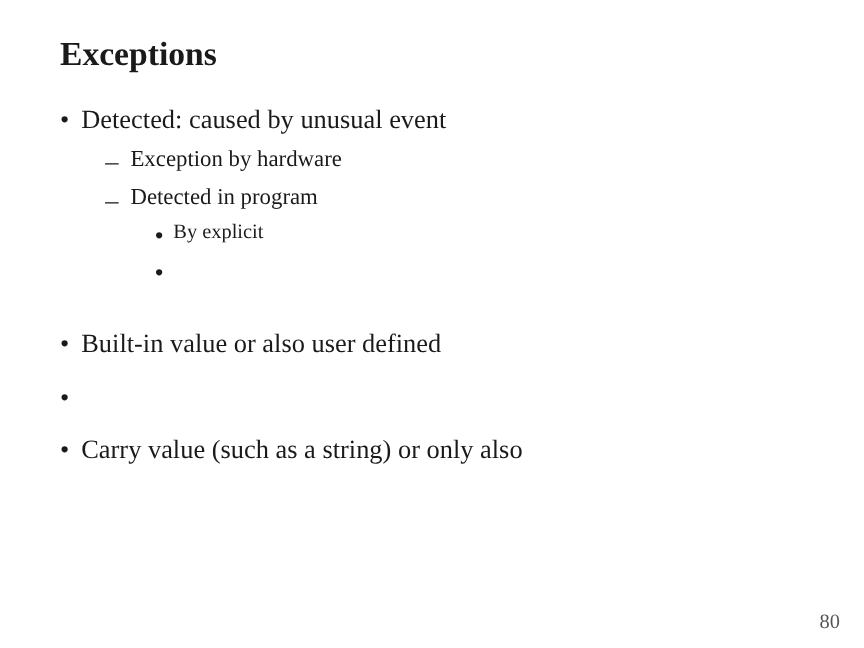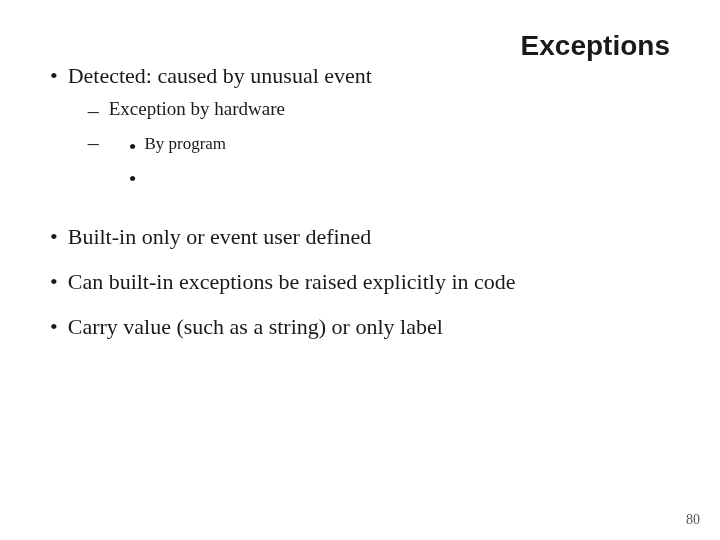"Exceptions" .slide-title { font-family: Liberation Sans, sans-serif -> Liberation Serif, serif; margin-bottom: none -> 24px; text-align: right -> left }
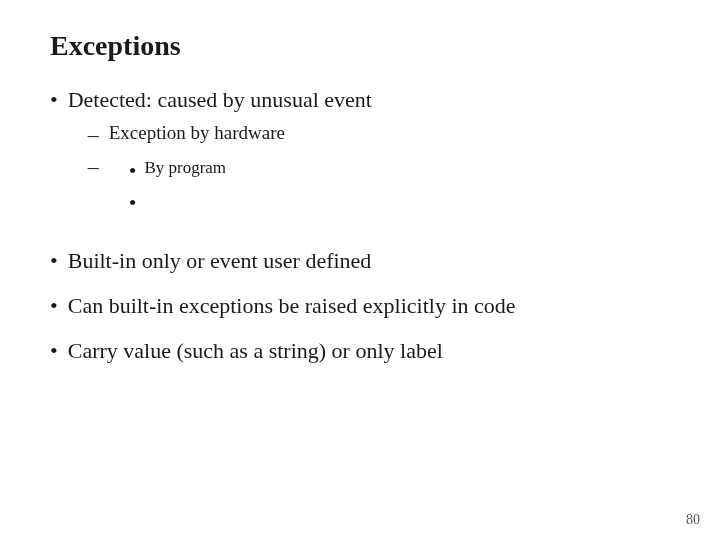"Detected in program" span { html: none -> <span>Detected in program</span> }
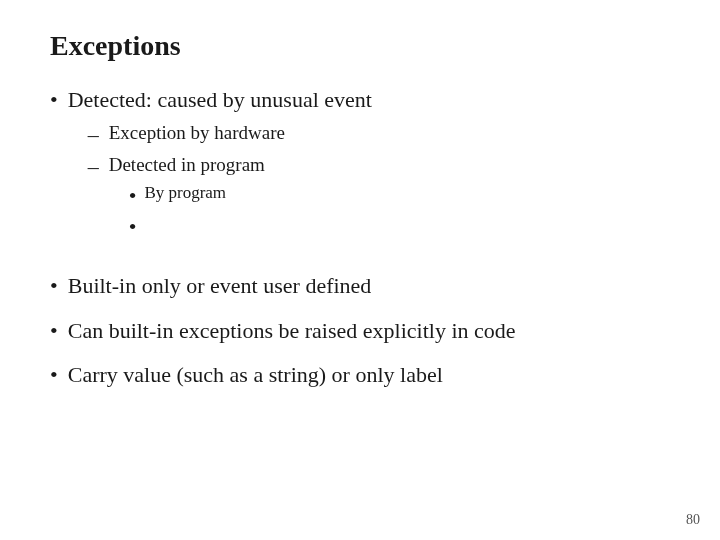"By program" span { text: program -> explicit }
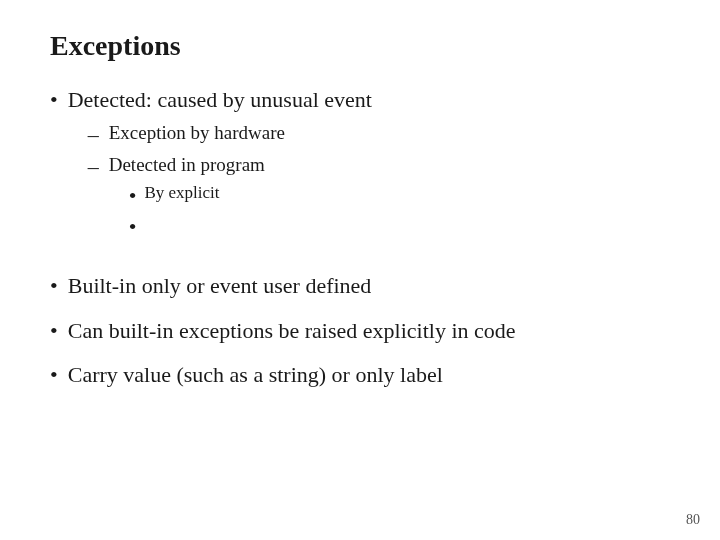"Built-in only or event user" span { text: only or event -> value or also }
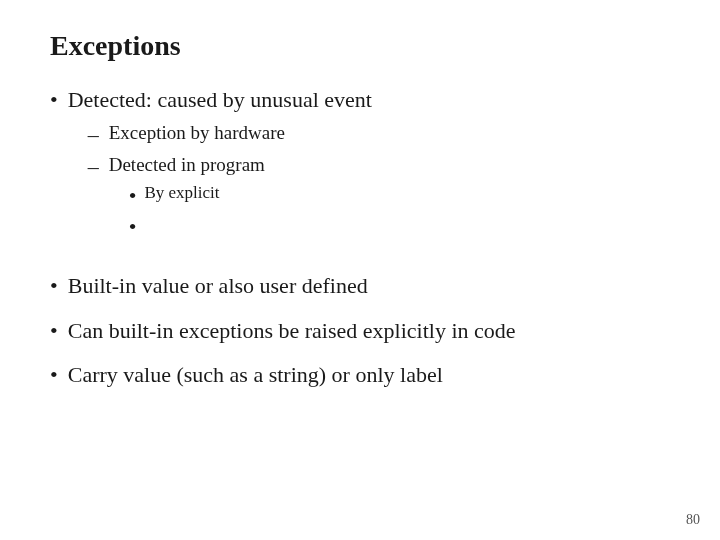"Can built-in exceptions be raised" span { html: <span>Can built-in exceptions be raised explicitly in code</span> -> none }
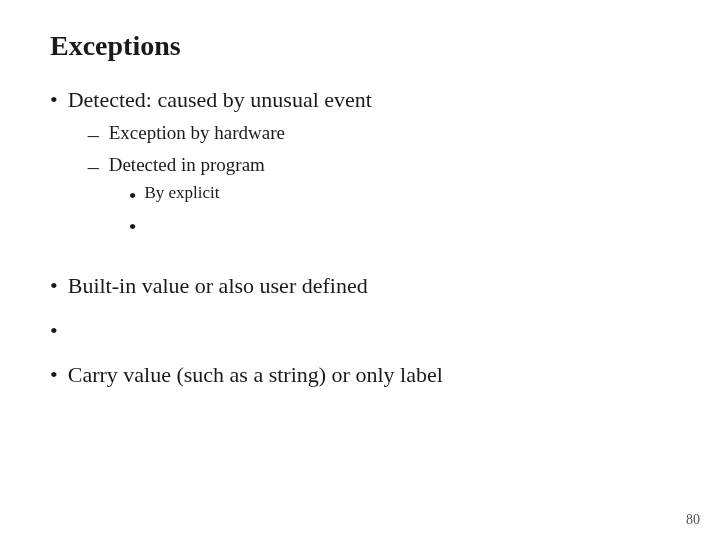"Carry value (such as a" span { text: label -> also }
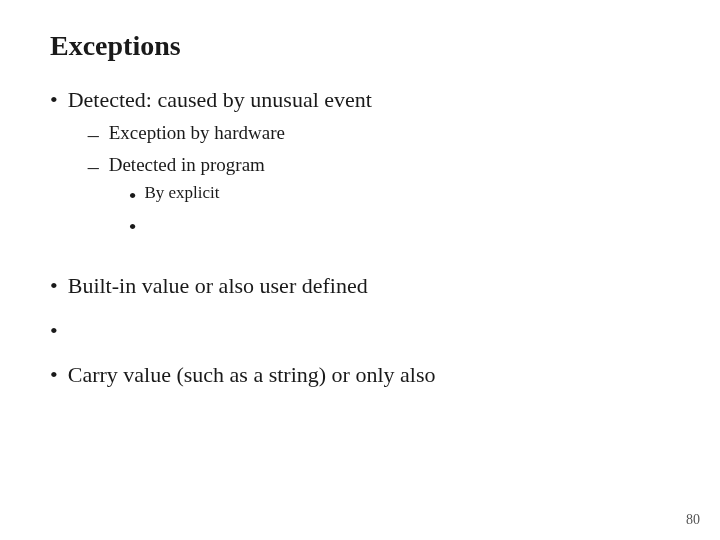"80" .page-number { font-size: 14px -> 17px }
